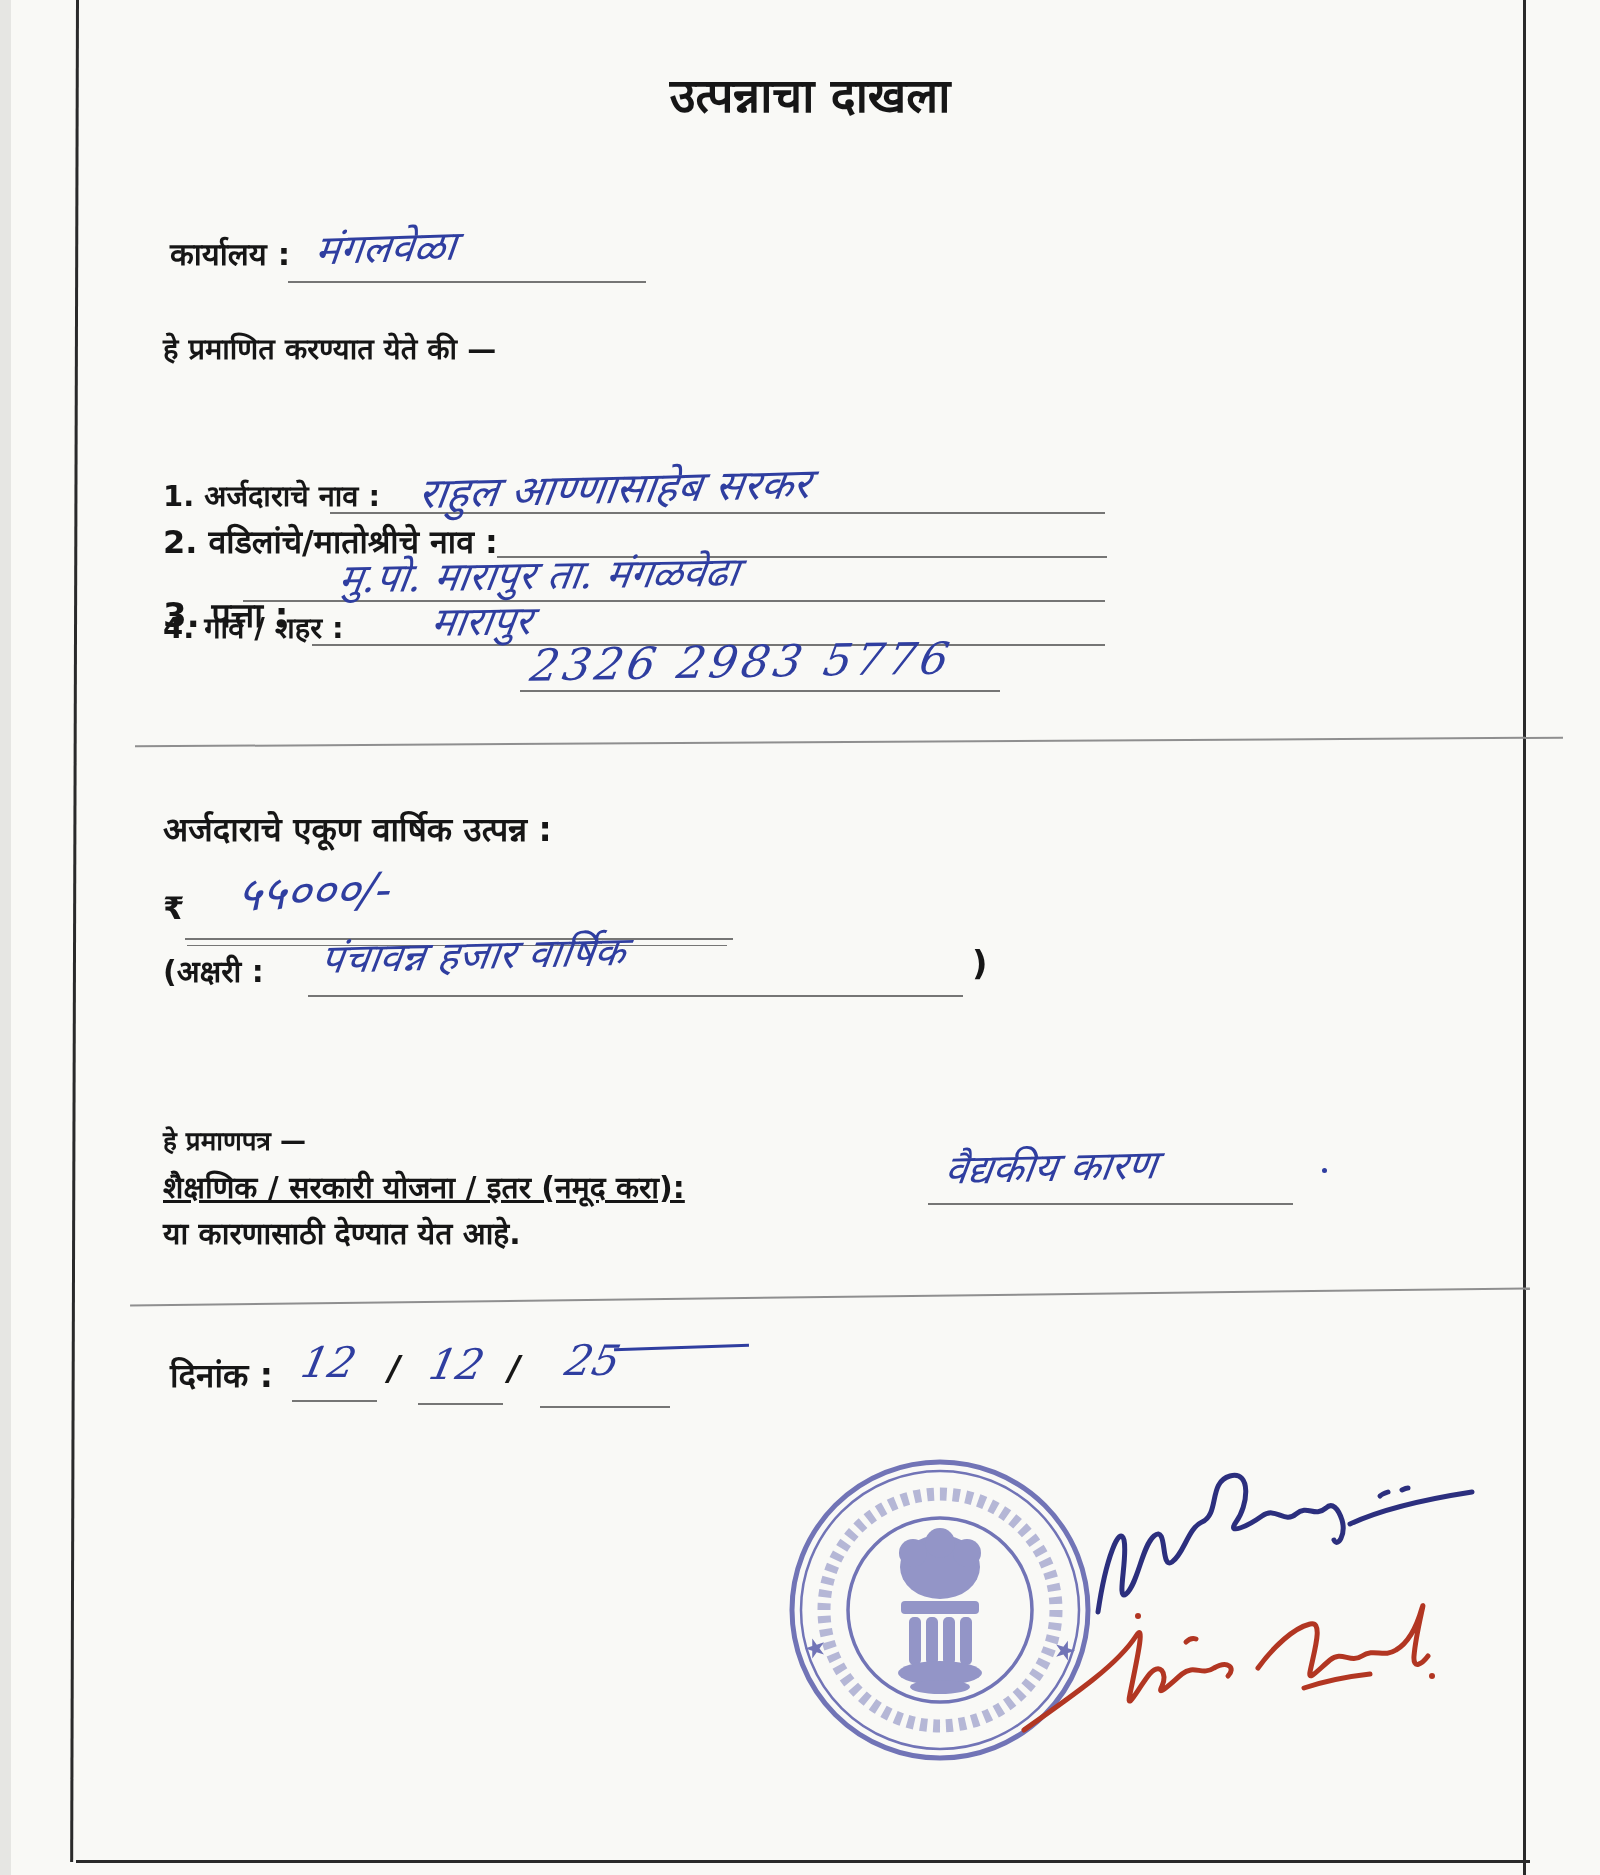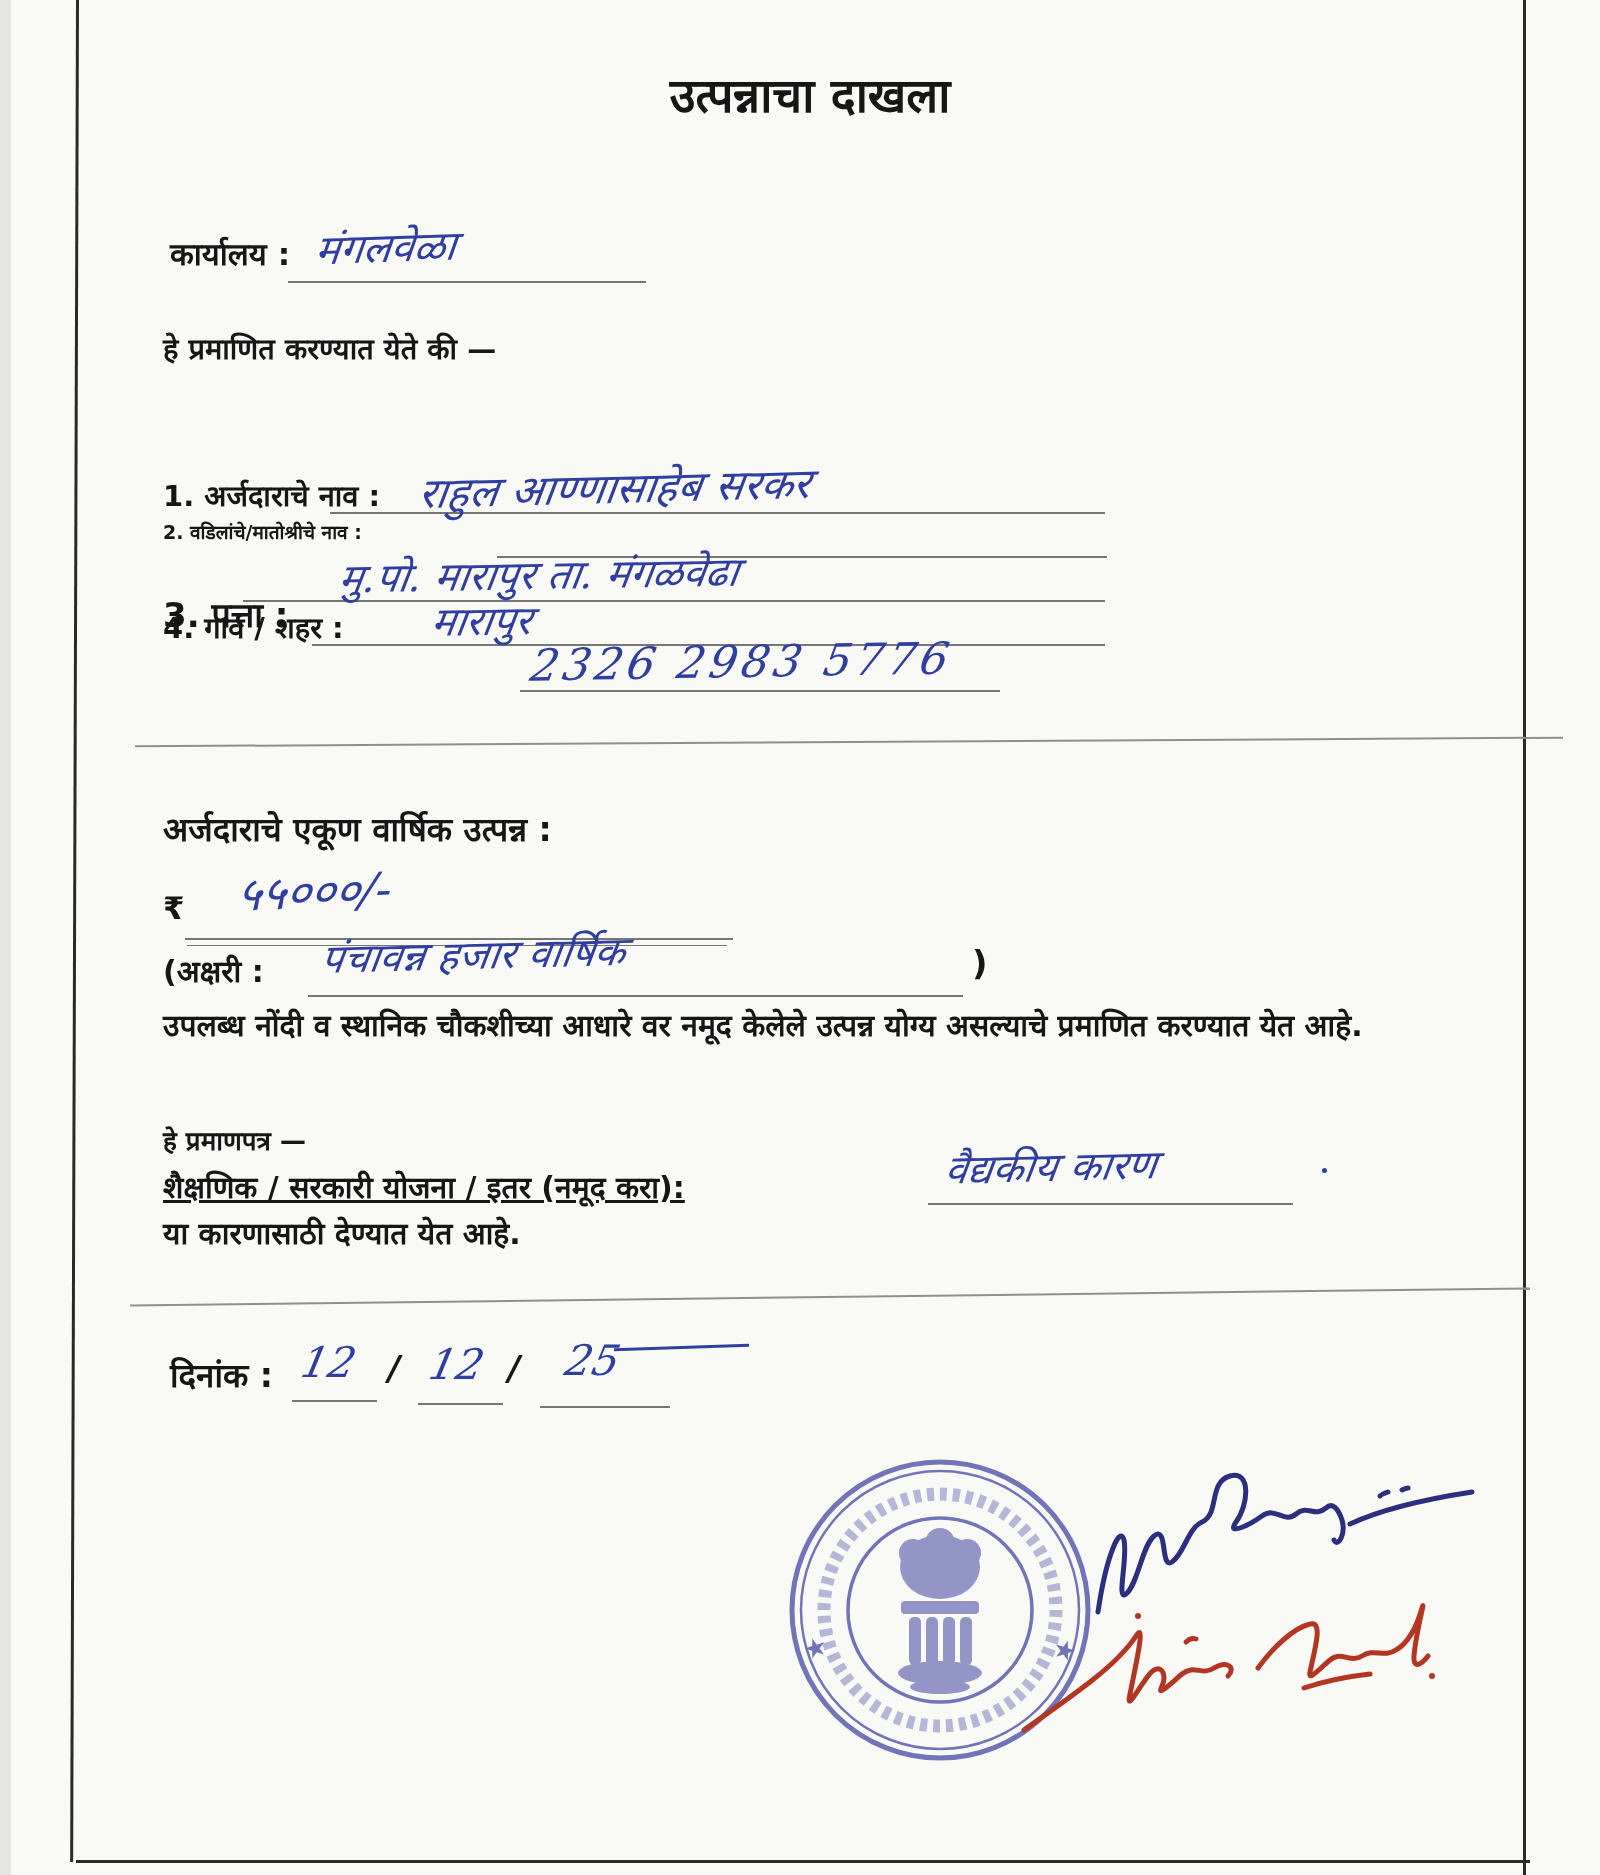"2. वडिलांचे/मातोश्रीचे नाव :" div.abs { font-size: 19px -> 32px }
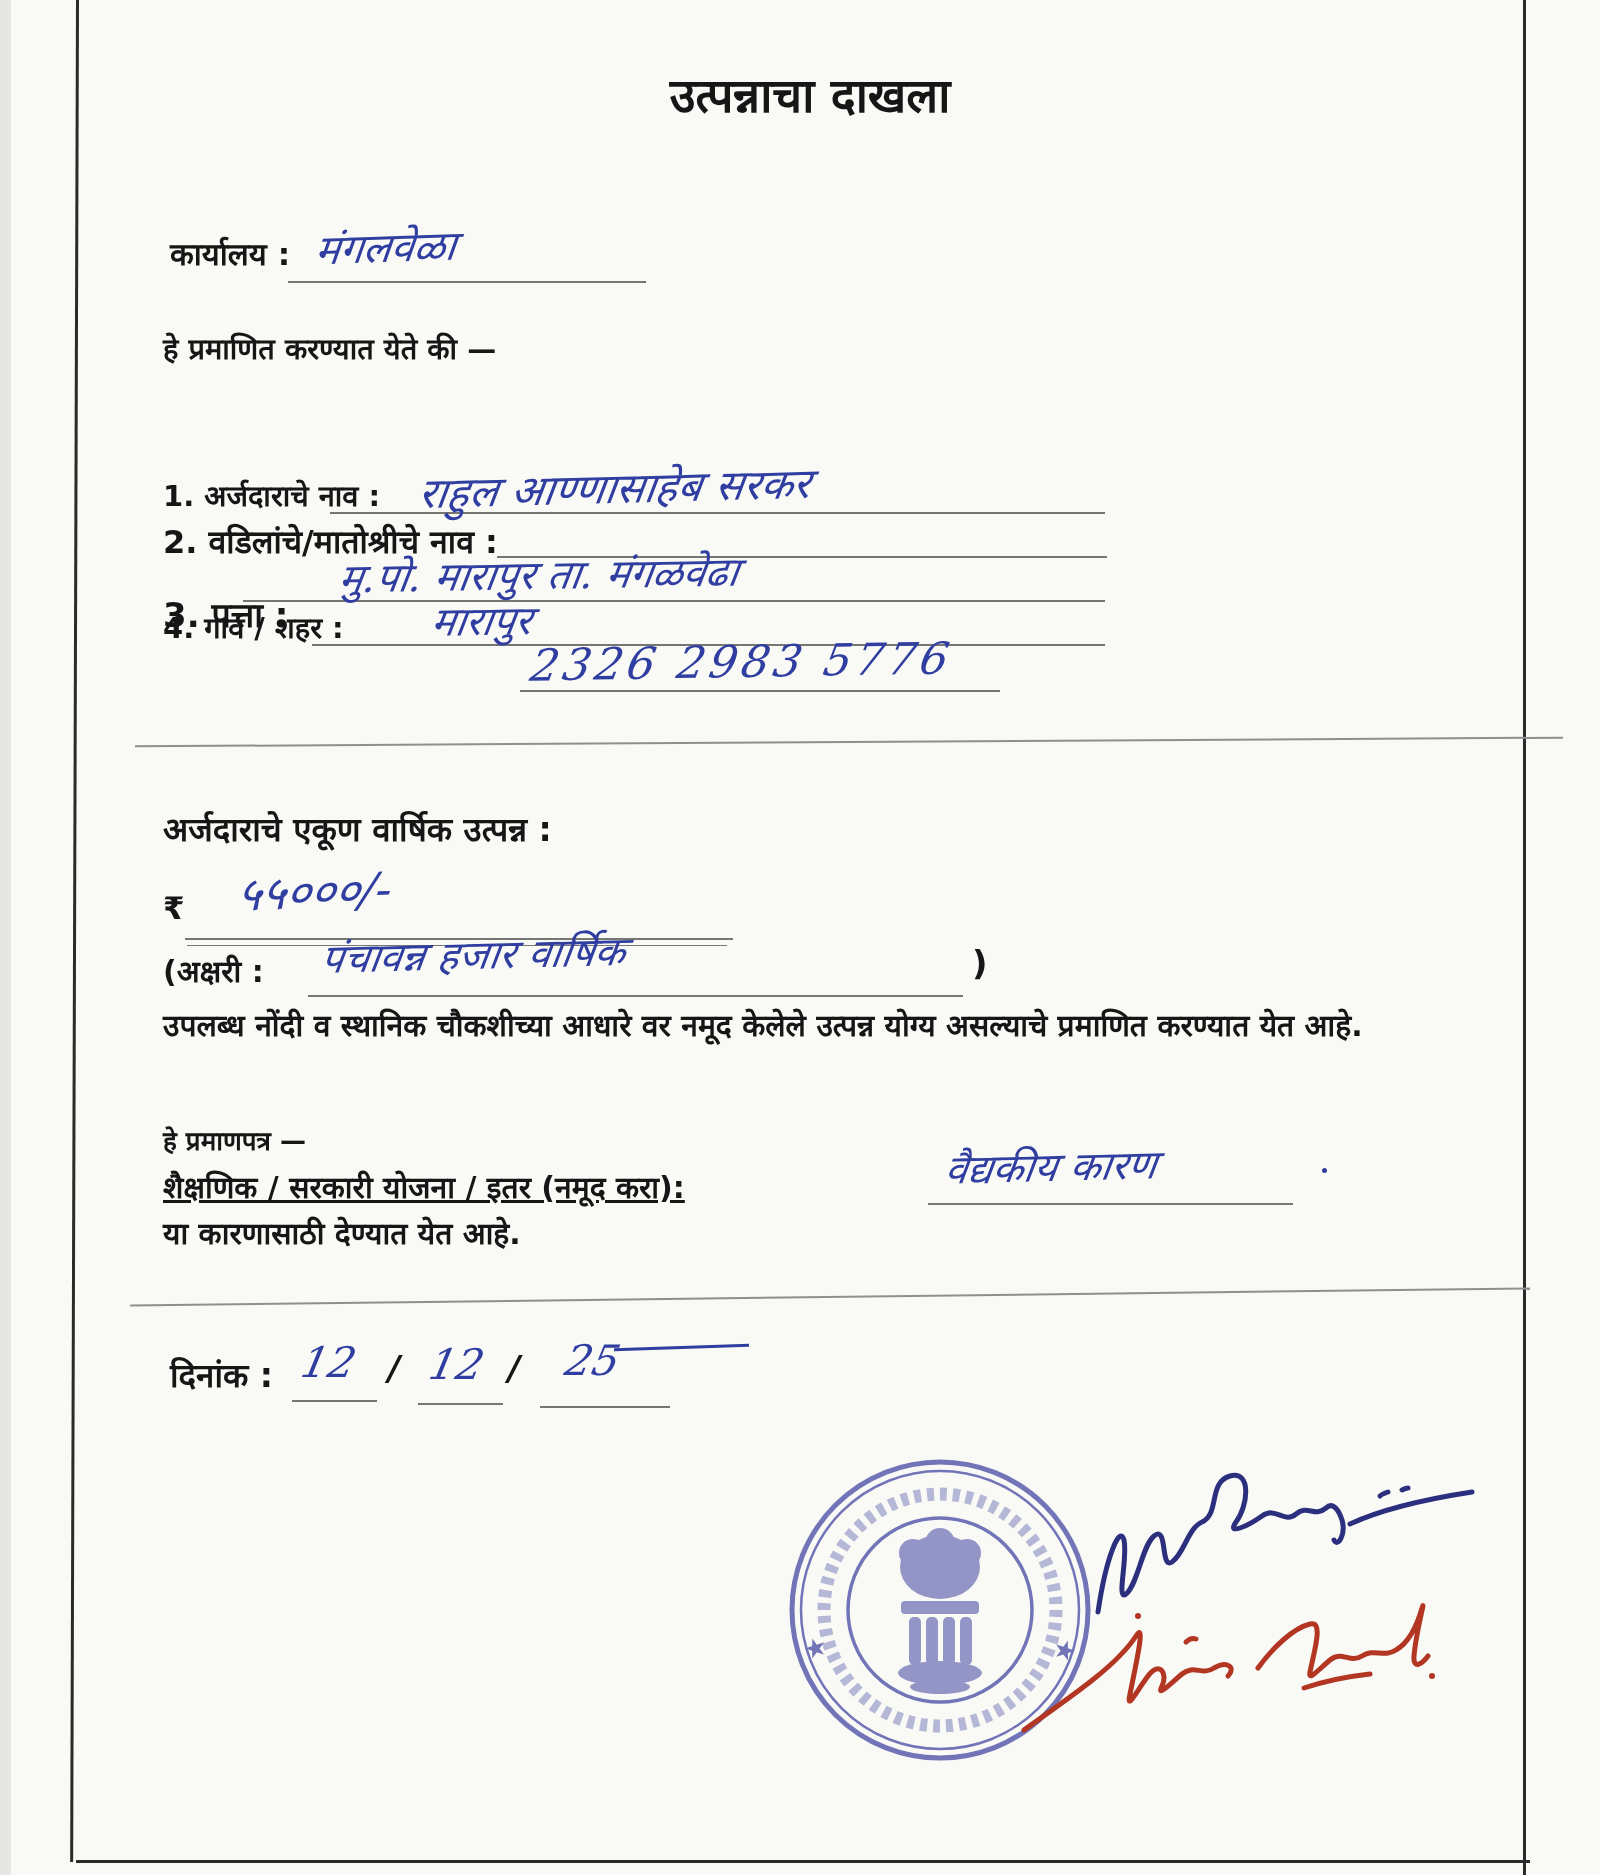"उपलब्ध नोंदी व स्थानिक चौकशीच्या" div.abs { html: <div>उपलब्ध नोंदी व स्थानिक चौकशीच्या आधारे वर नमूद केलेले उत्पन्न योग्य असल्याचे प्रमाणित करण्यात येत आहे.</div> -> none }
